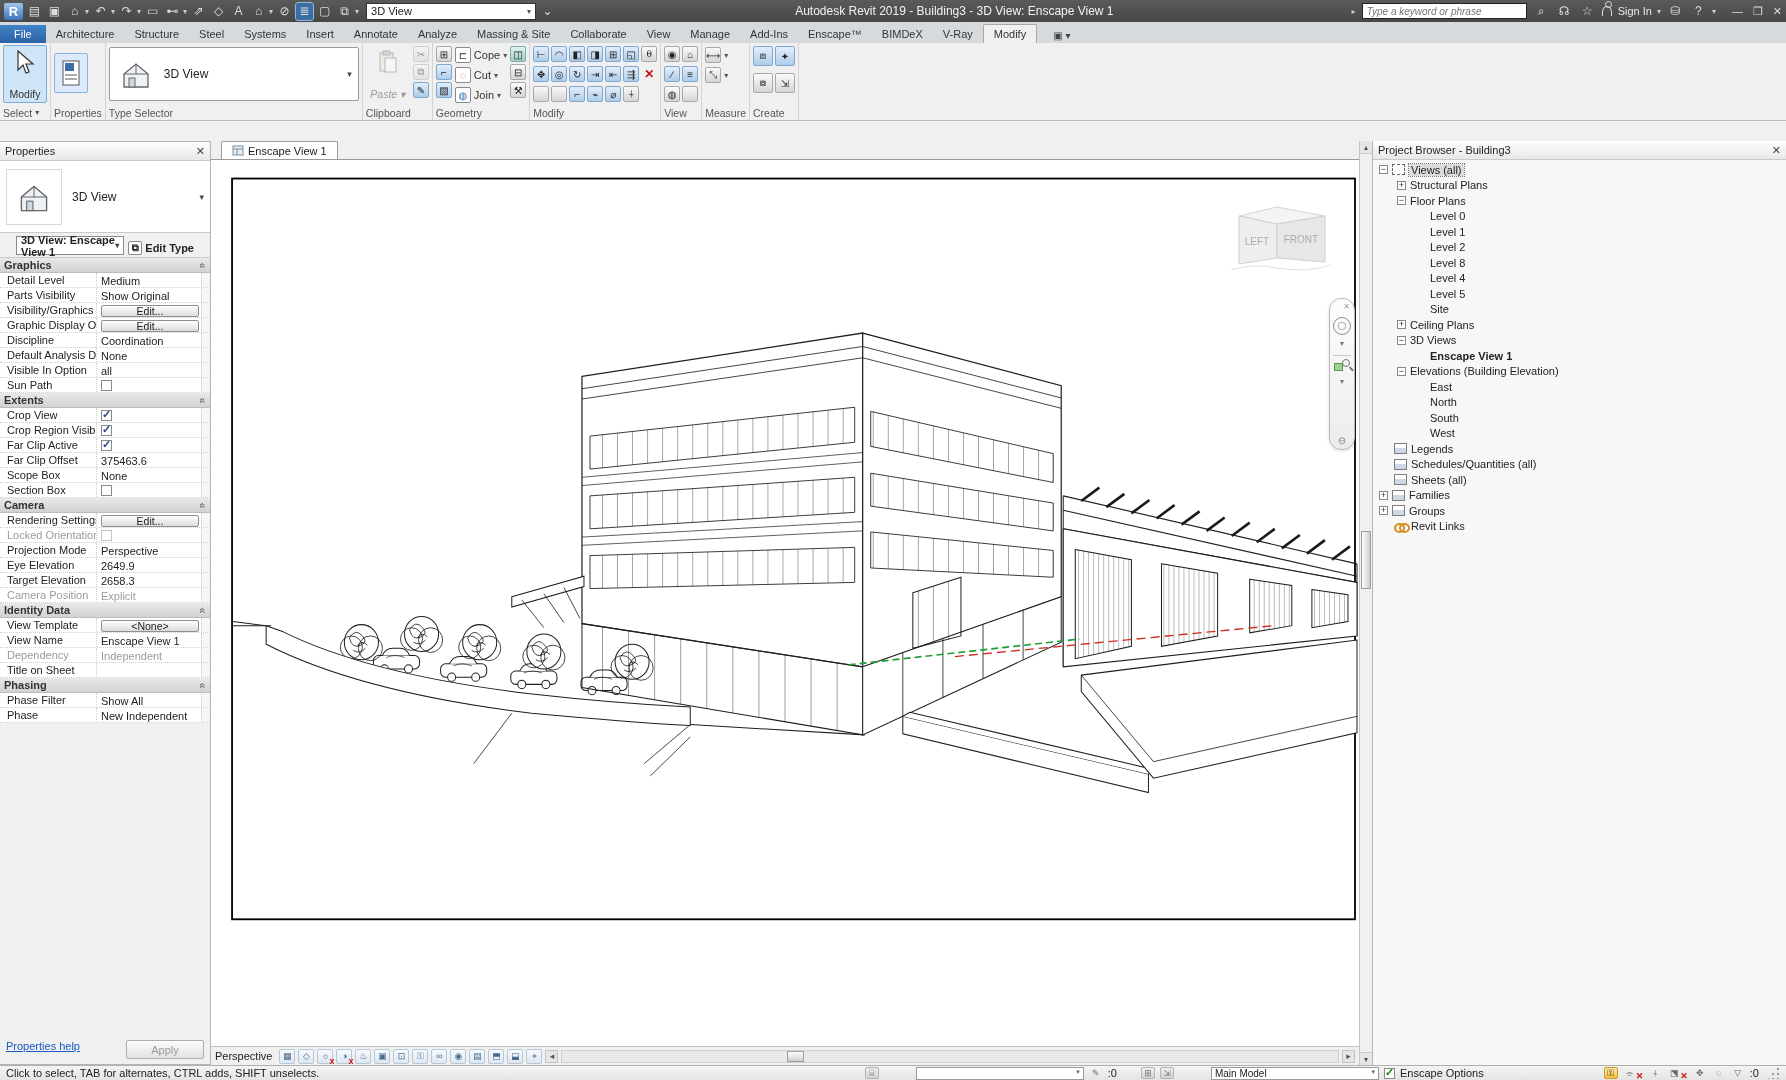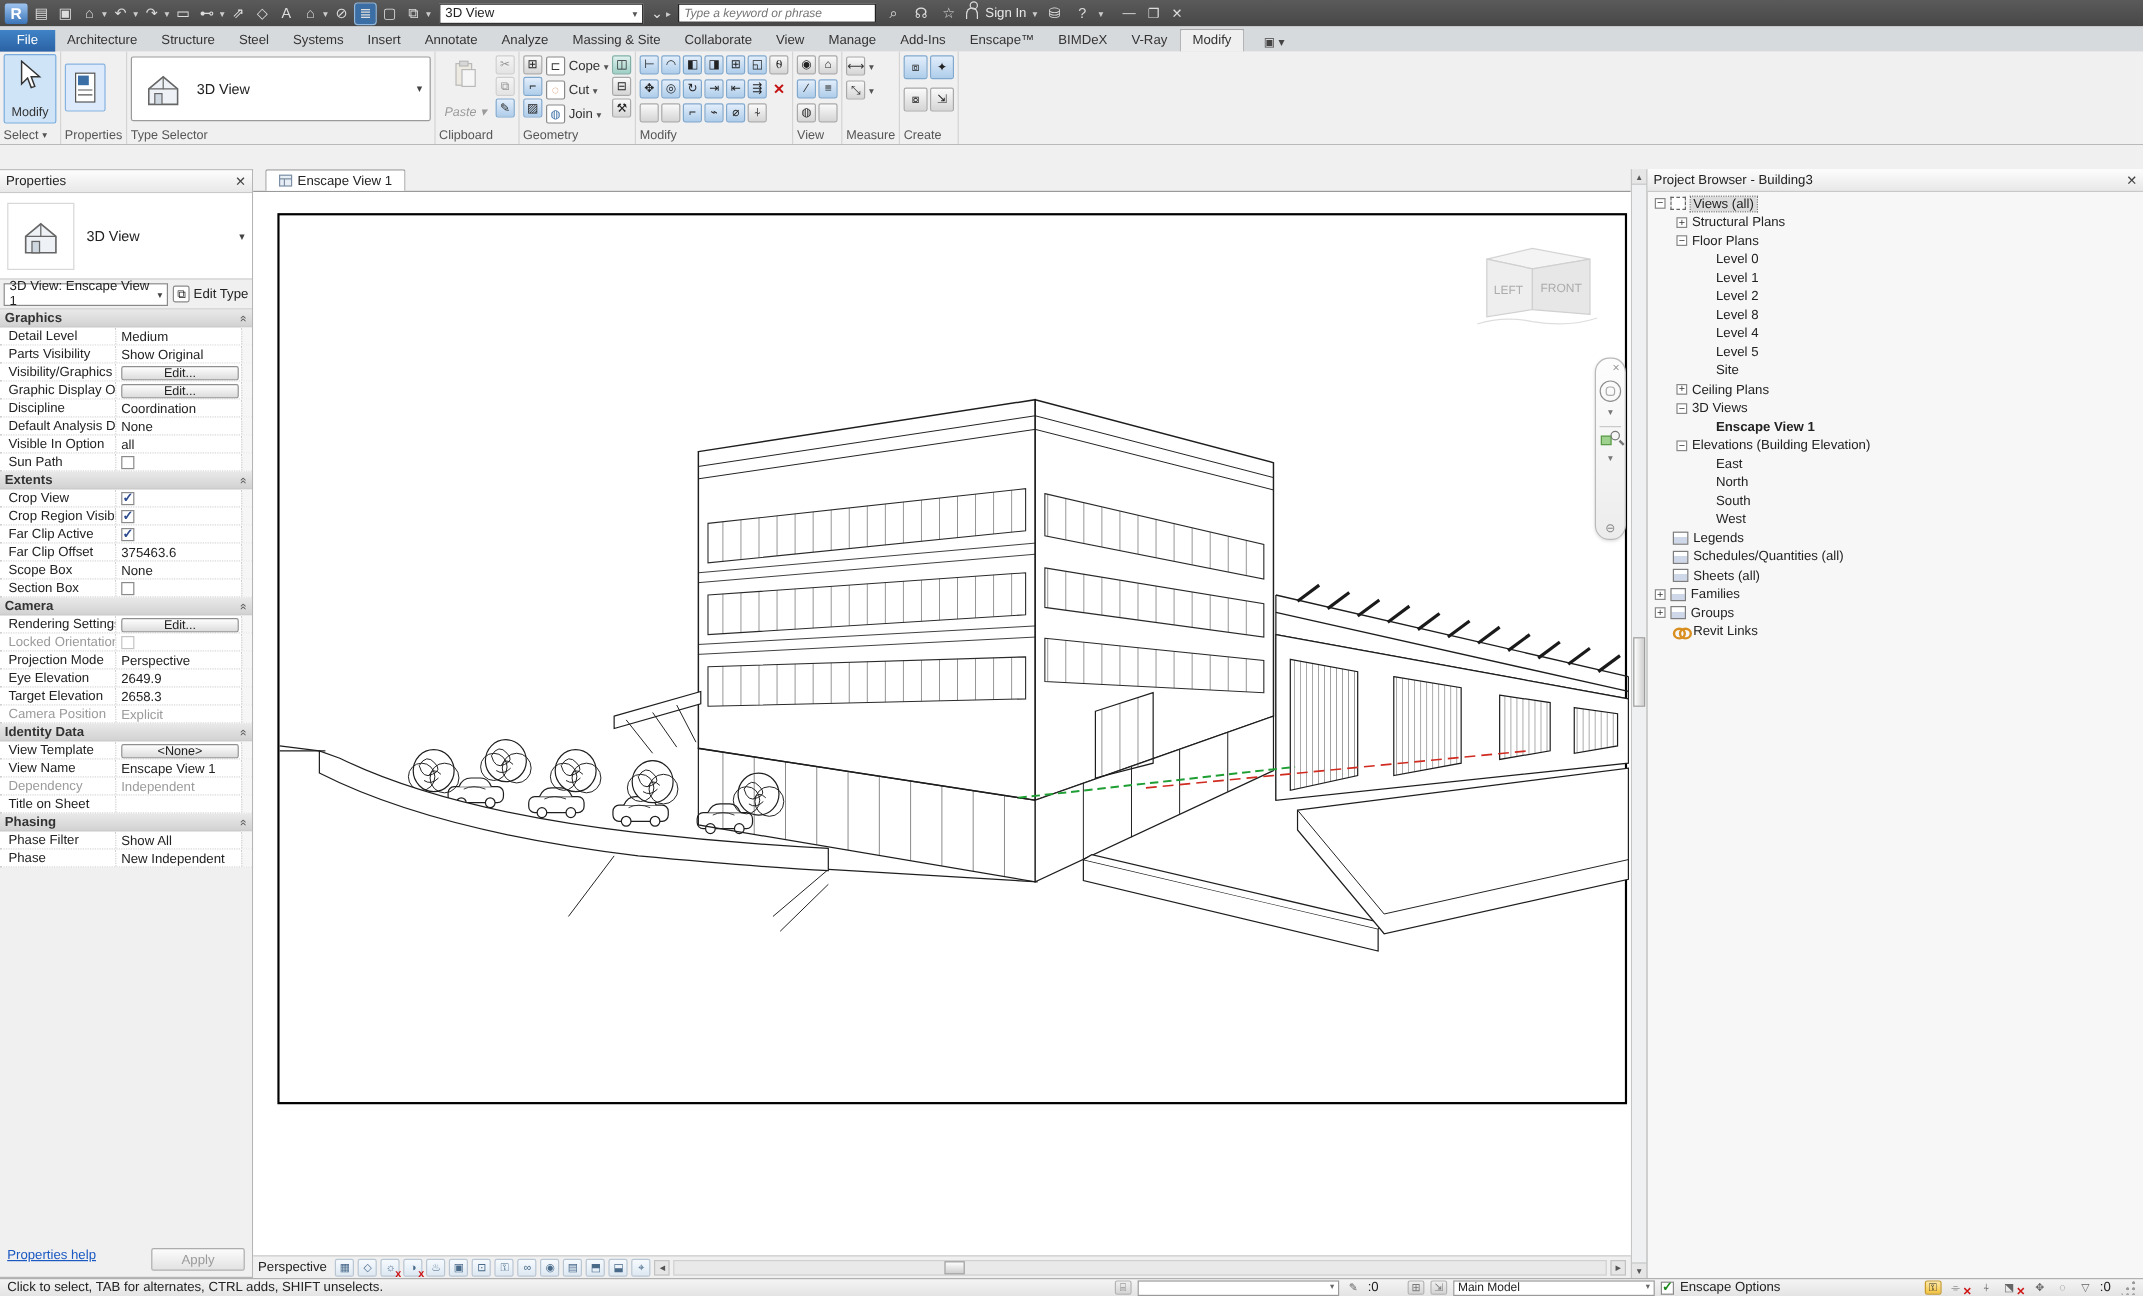"Autodesk Revit 2019 - Building3" div.title-center { html: none -> <div>Autodesk Revit 2019 - Building3 - 3D View: Enscape View 1</div> }
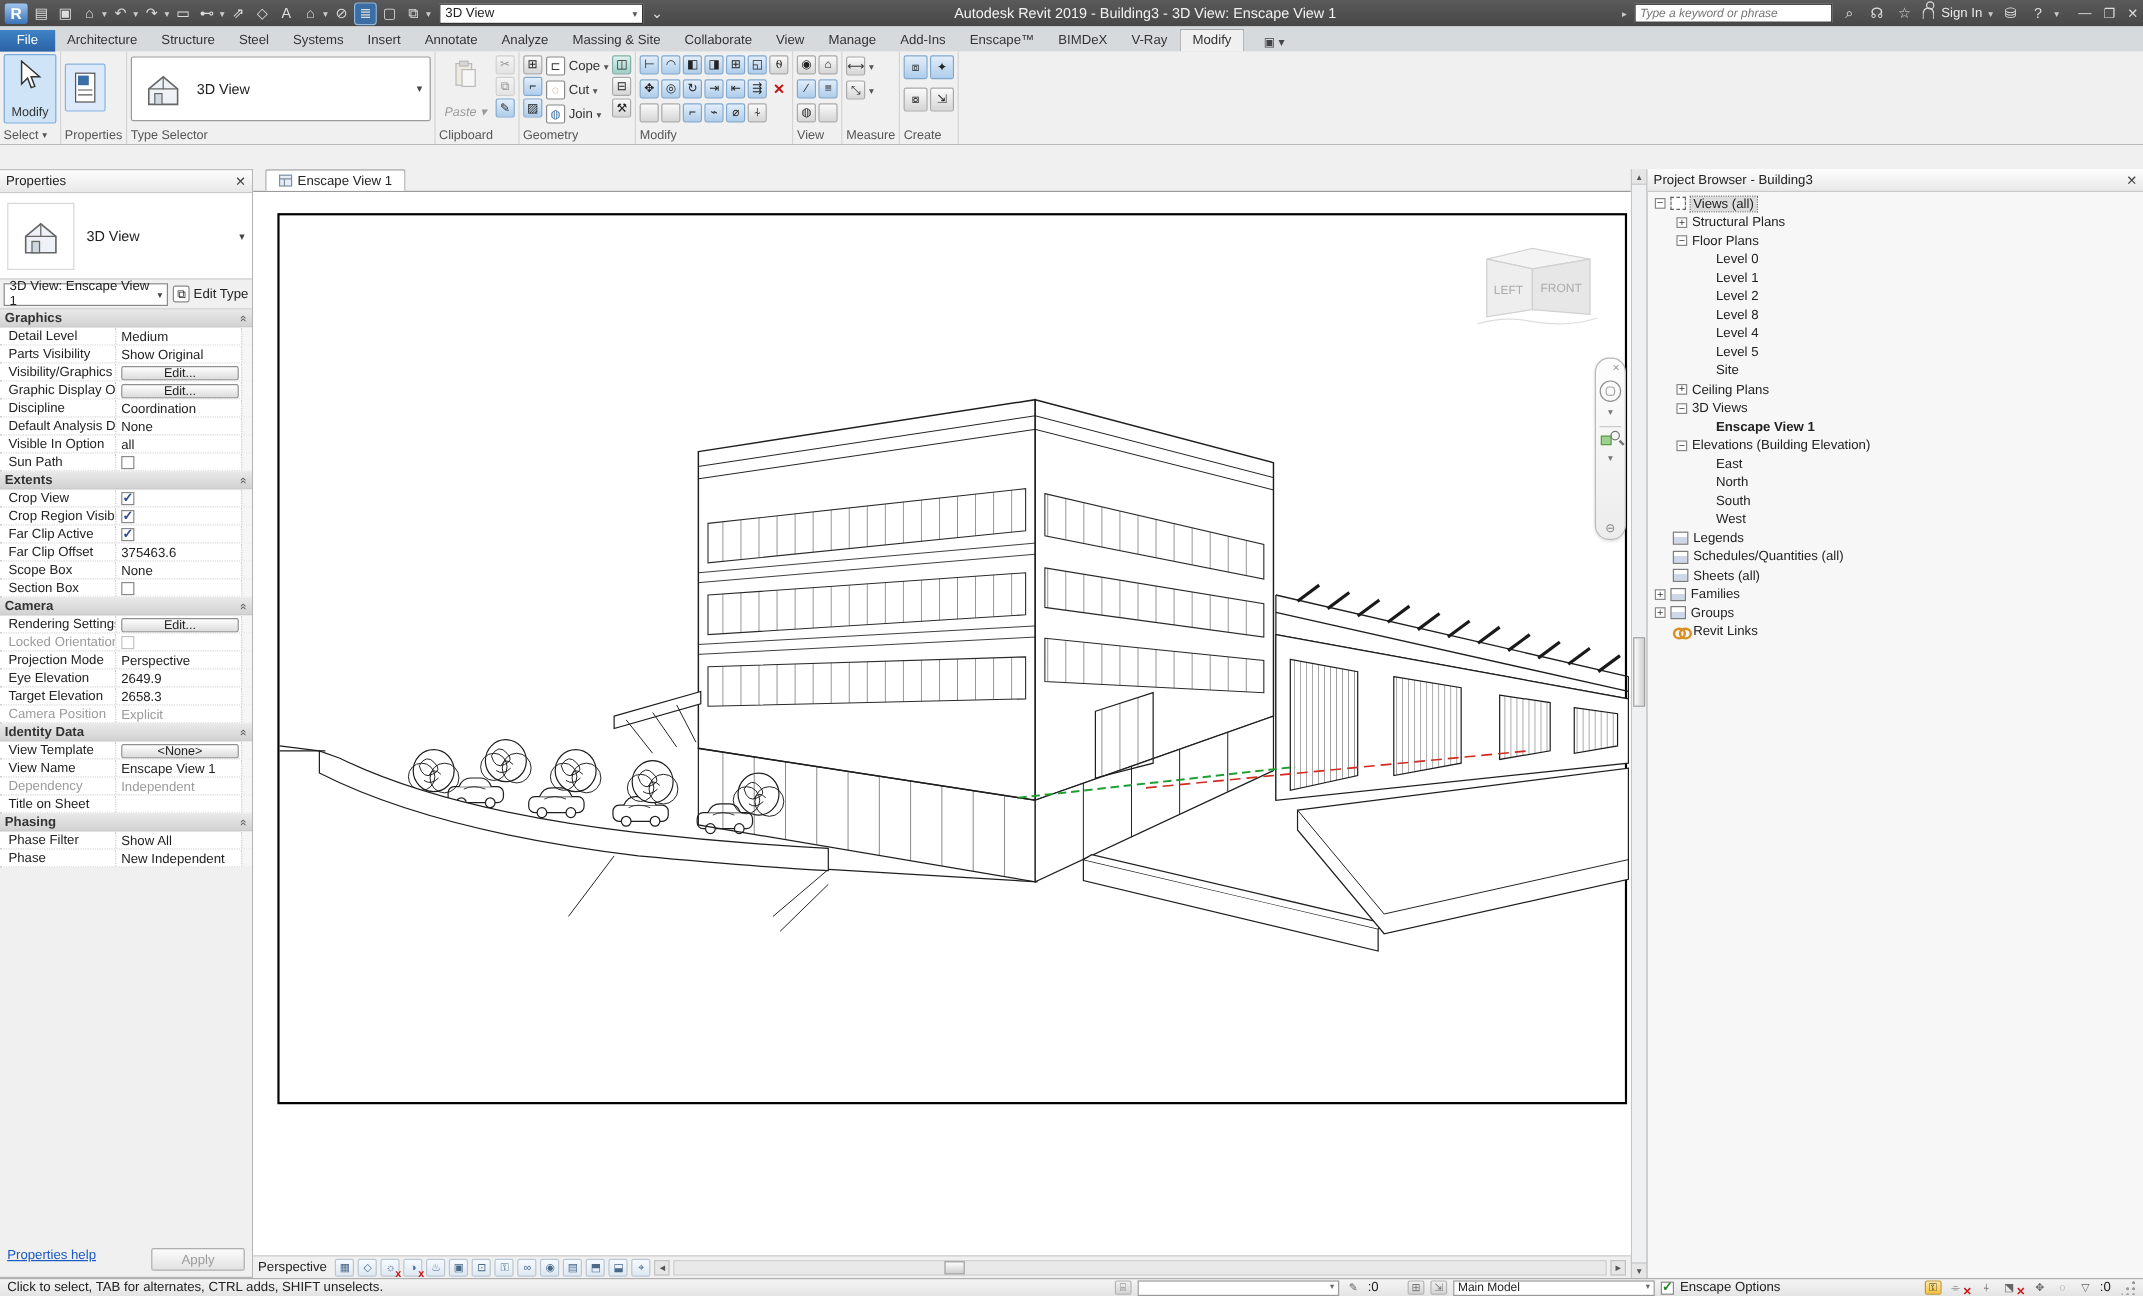"3D View: Enscape View 1" .selrow { align-items: center -> flex-end; font-weight: none -> bold; padding: 2px 3px -> 2px 16px }
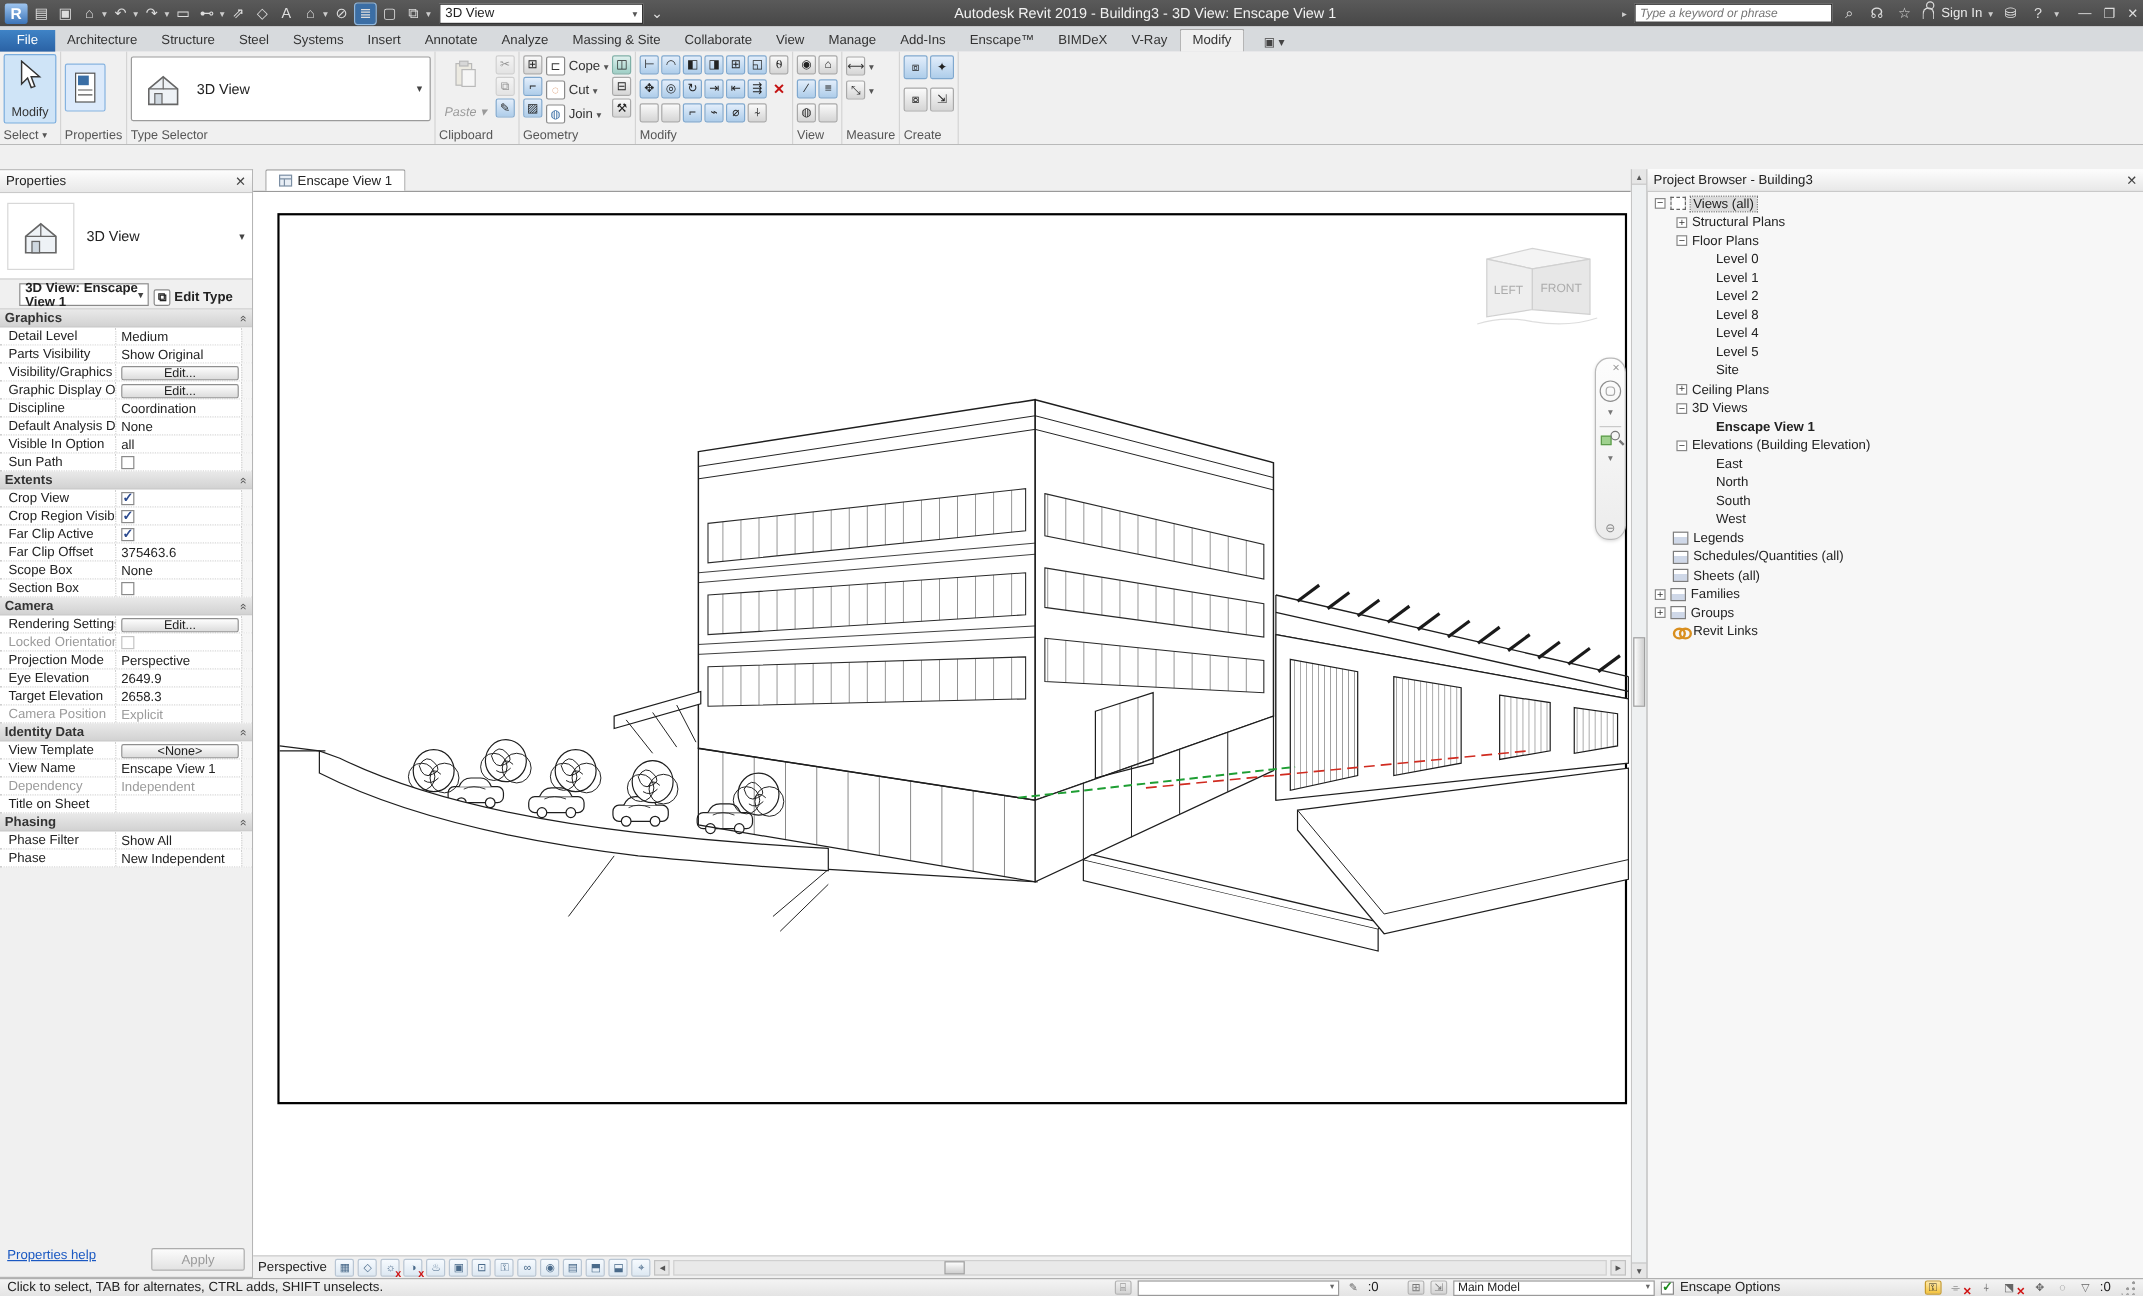"Main Model" .sb-combo { margin-left: none -> 32px }
